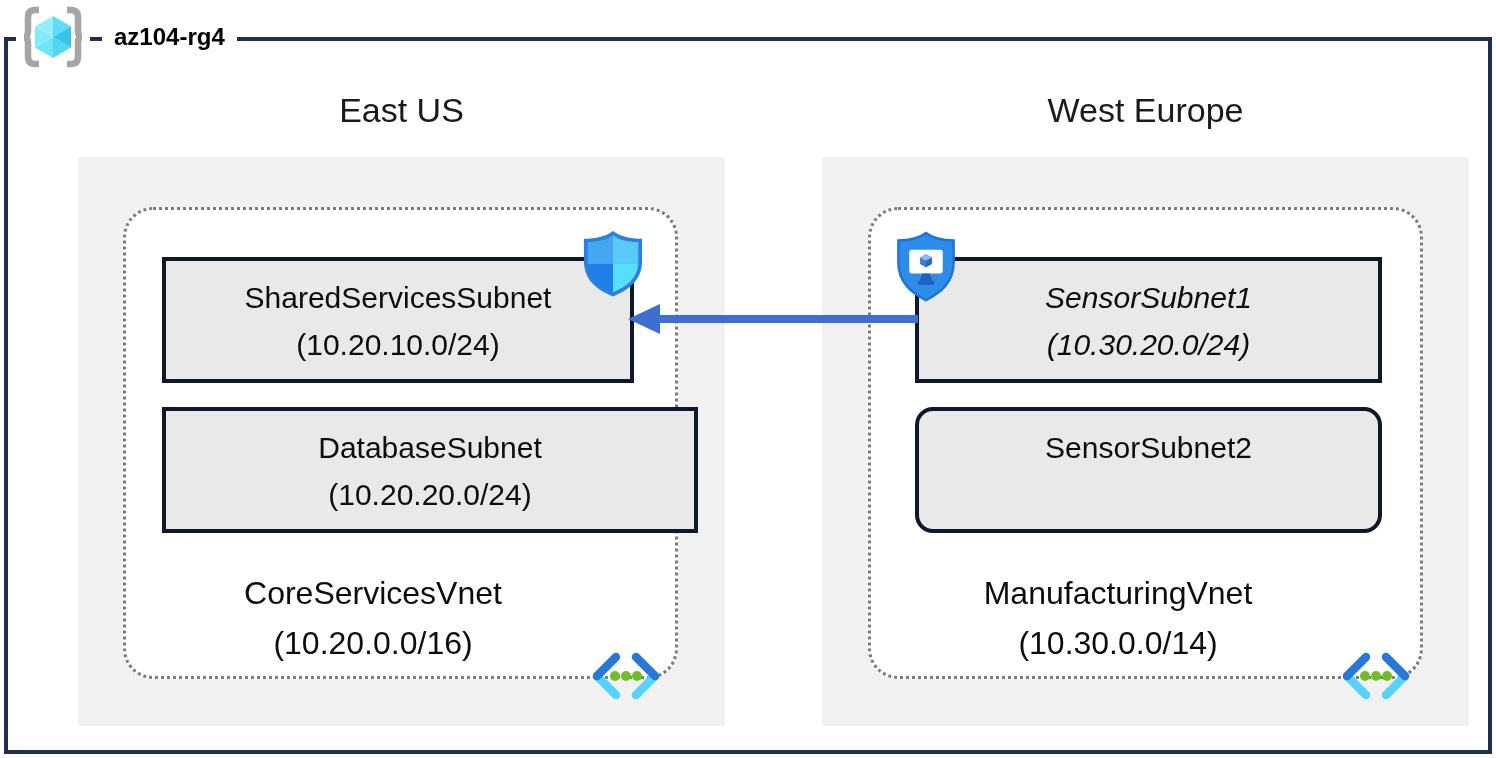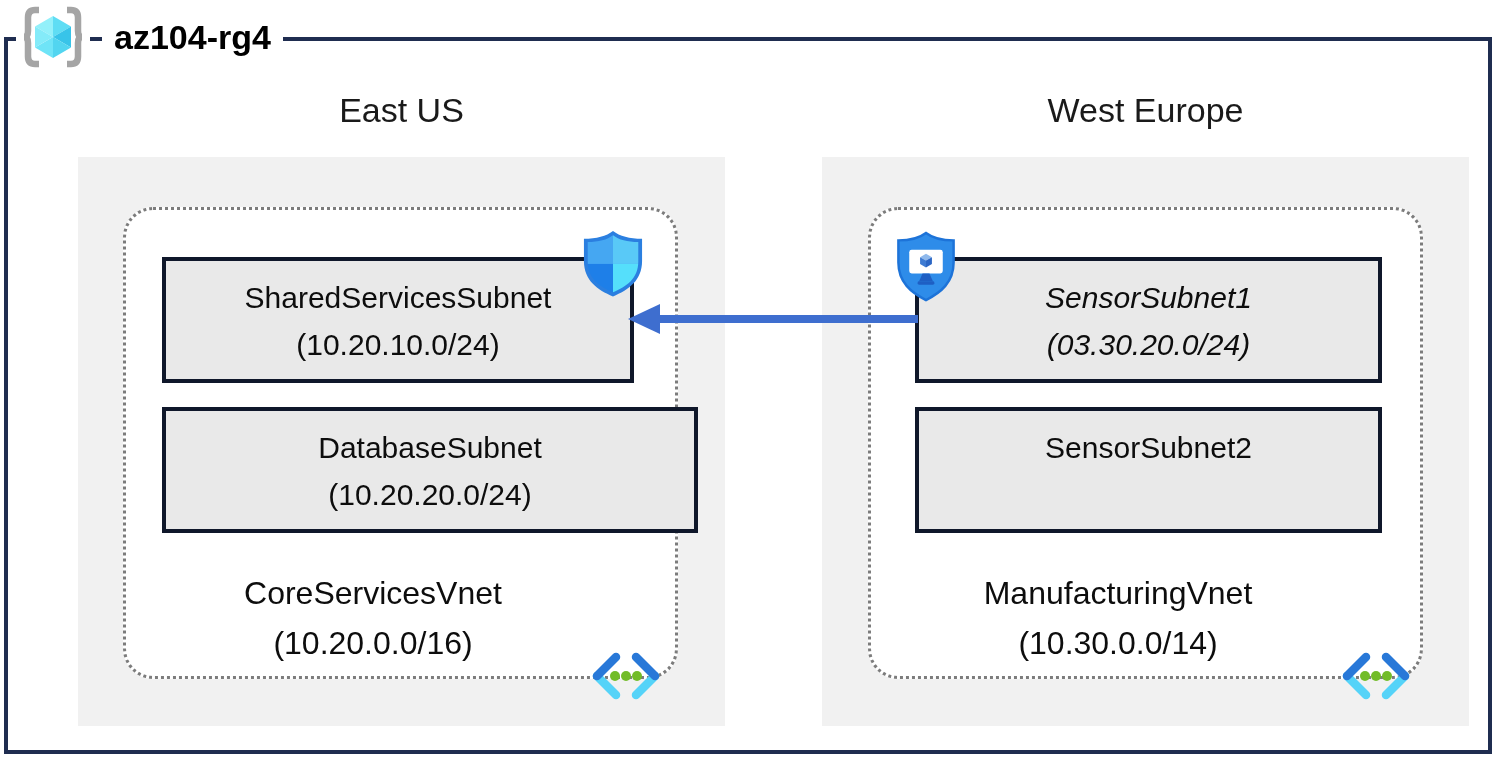"az104-rg4" .rg-label { font-size: 34px -> 24px }
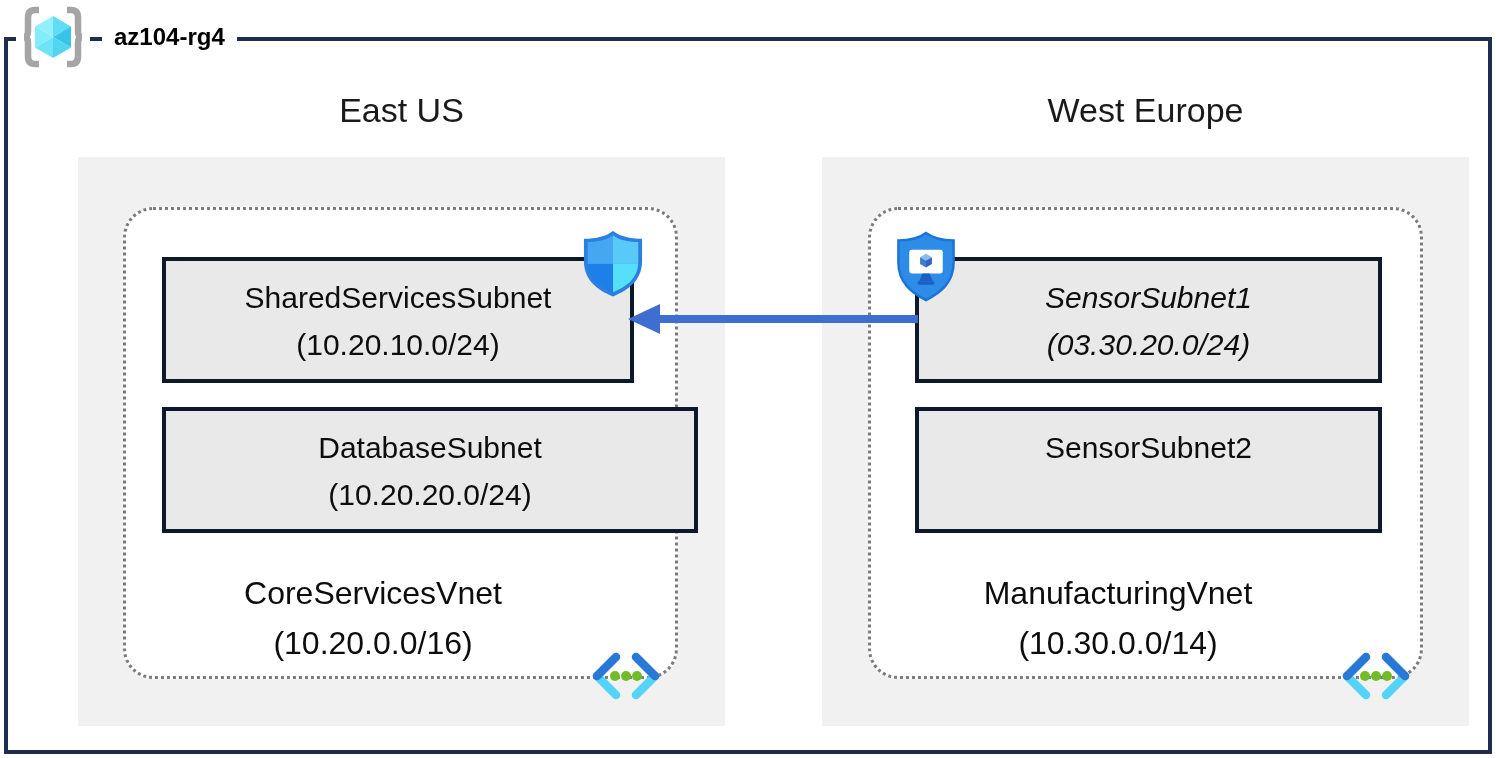"(03.30.20.0/24)" div { text: 03.30.20.0/24 -> 10.30.20.0/24 }
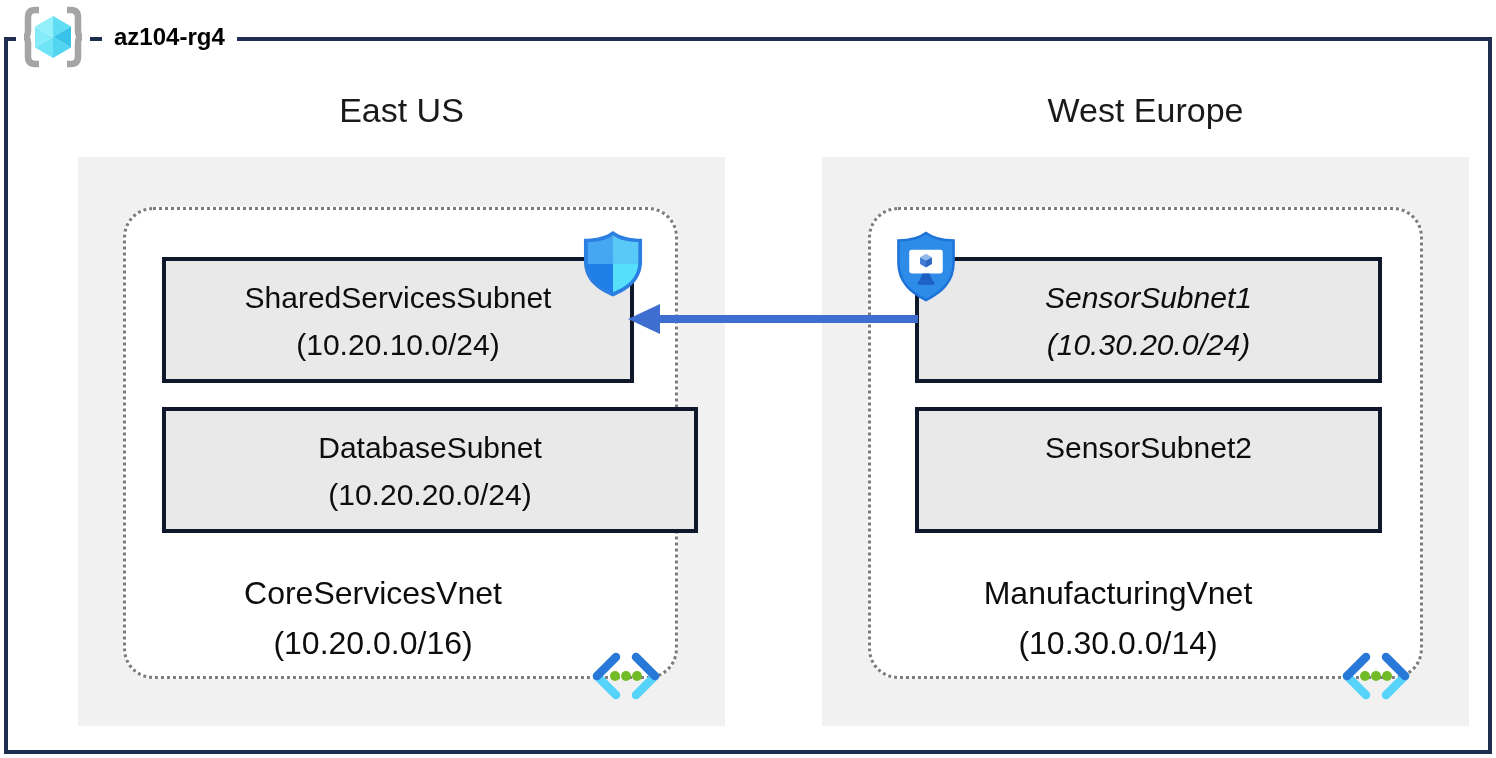"SensorSubnet2" div.subnet { border-radius: none -> 18px }
